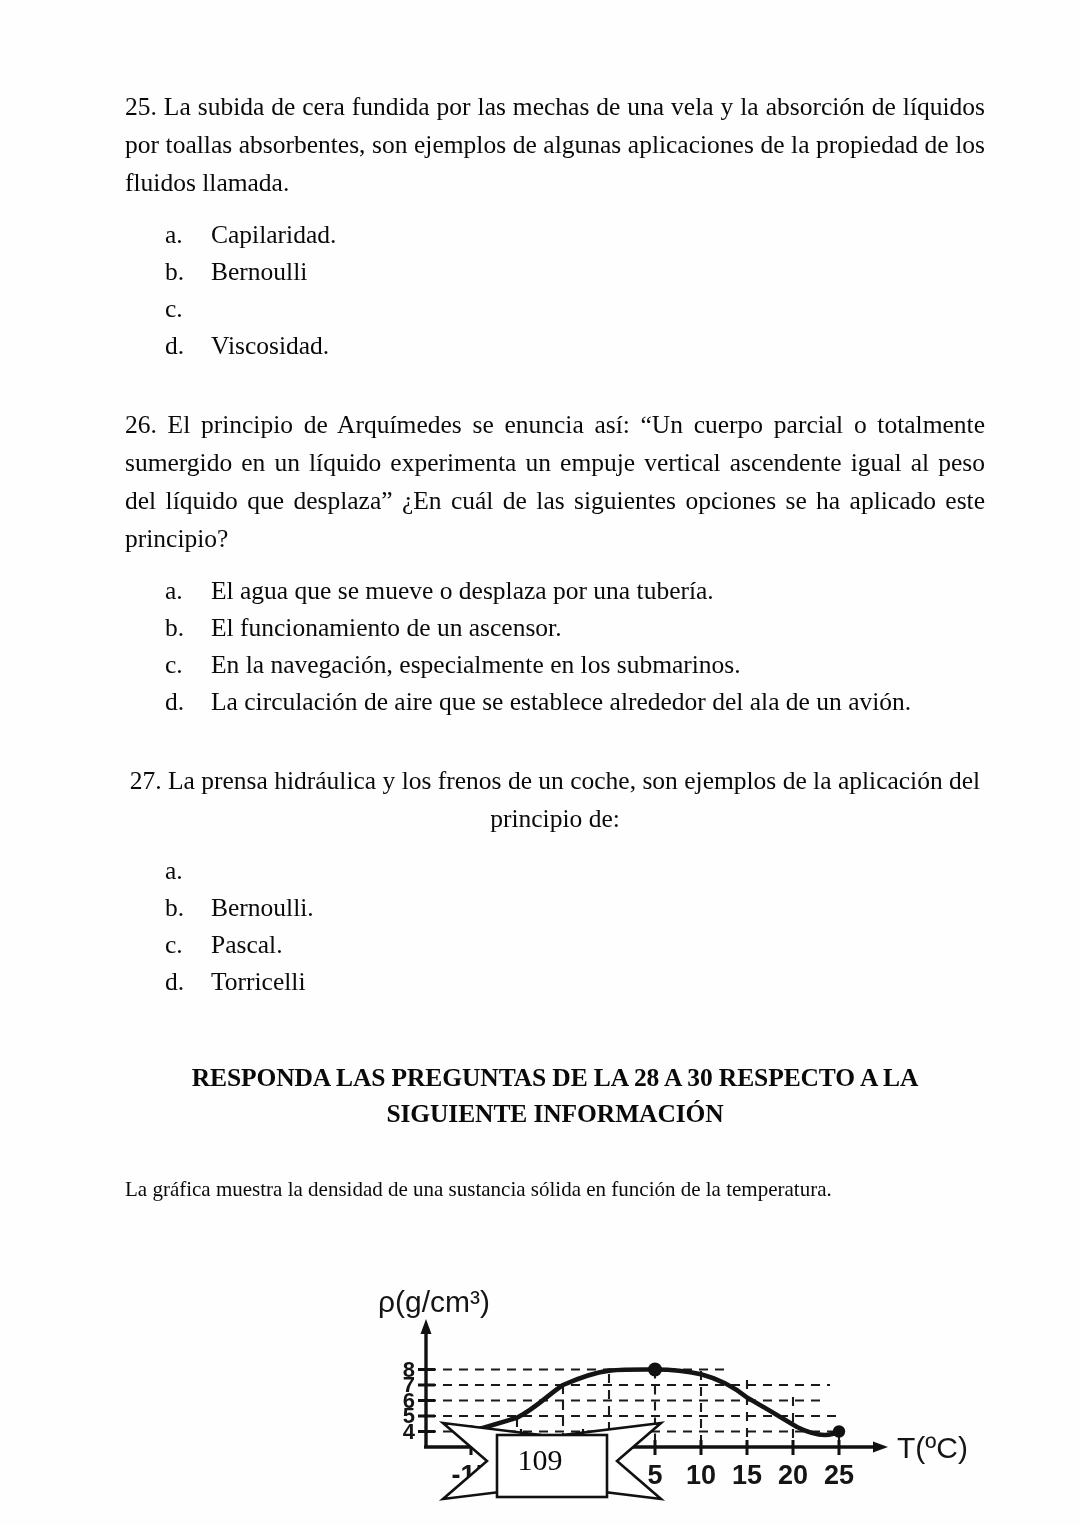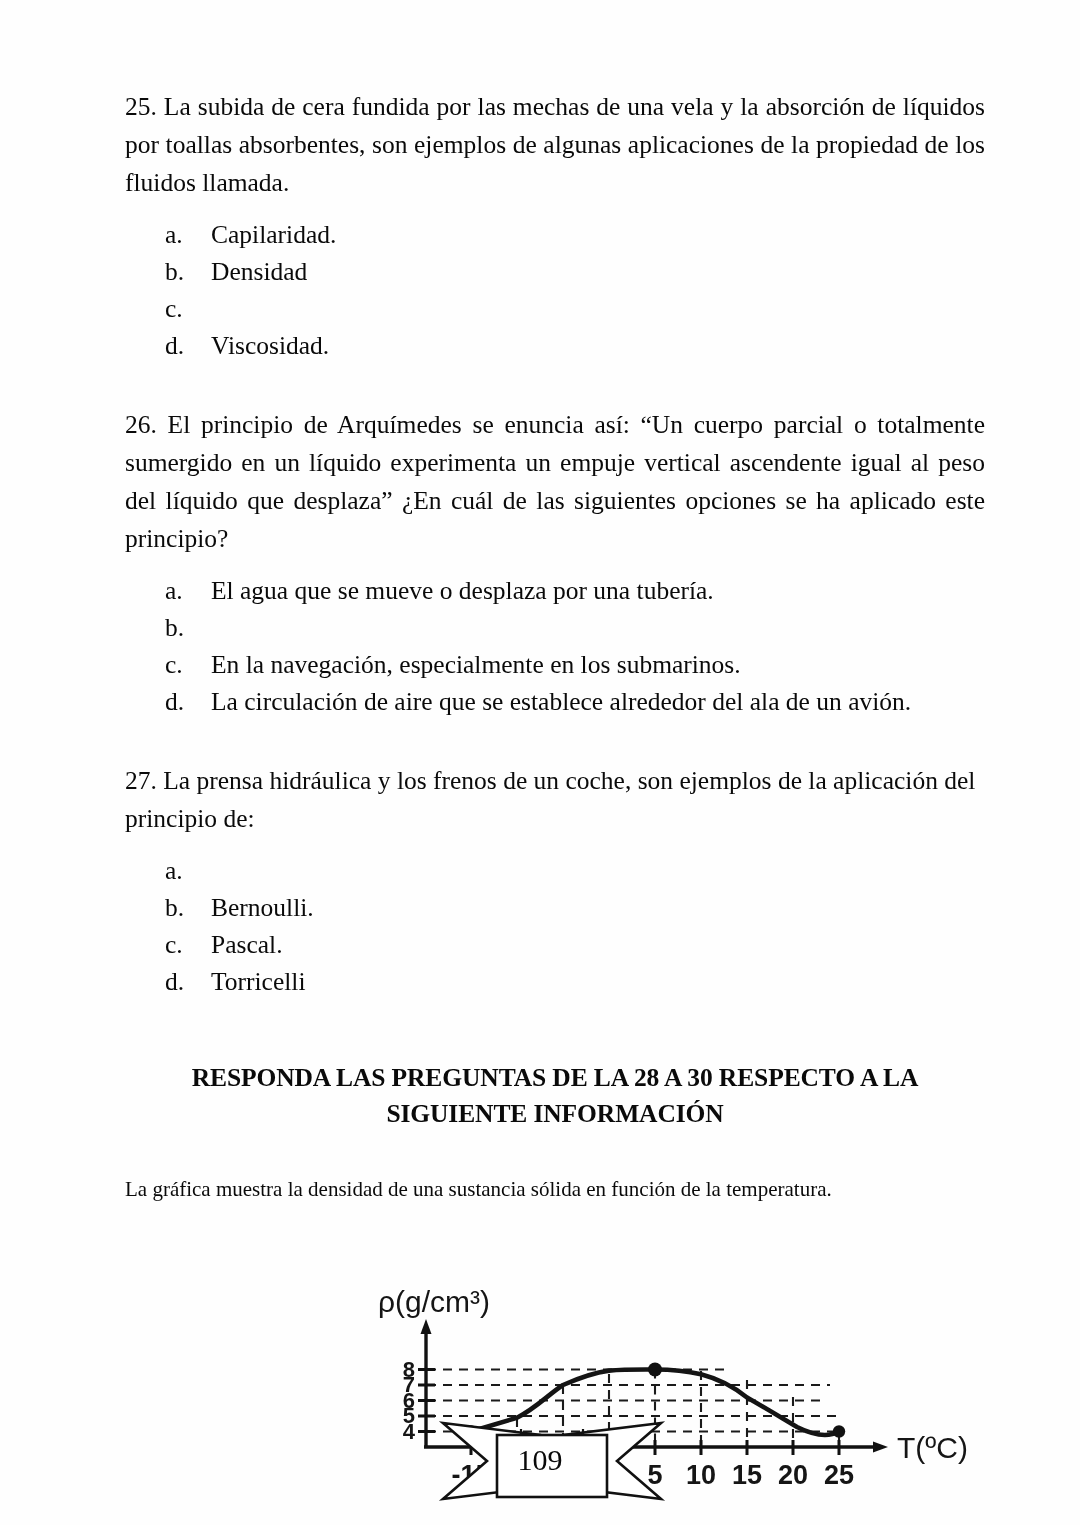"Densidad" span.opt-text { text: Densidad -> Bernoulli }
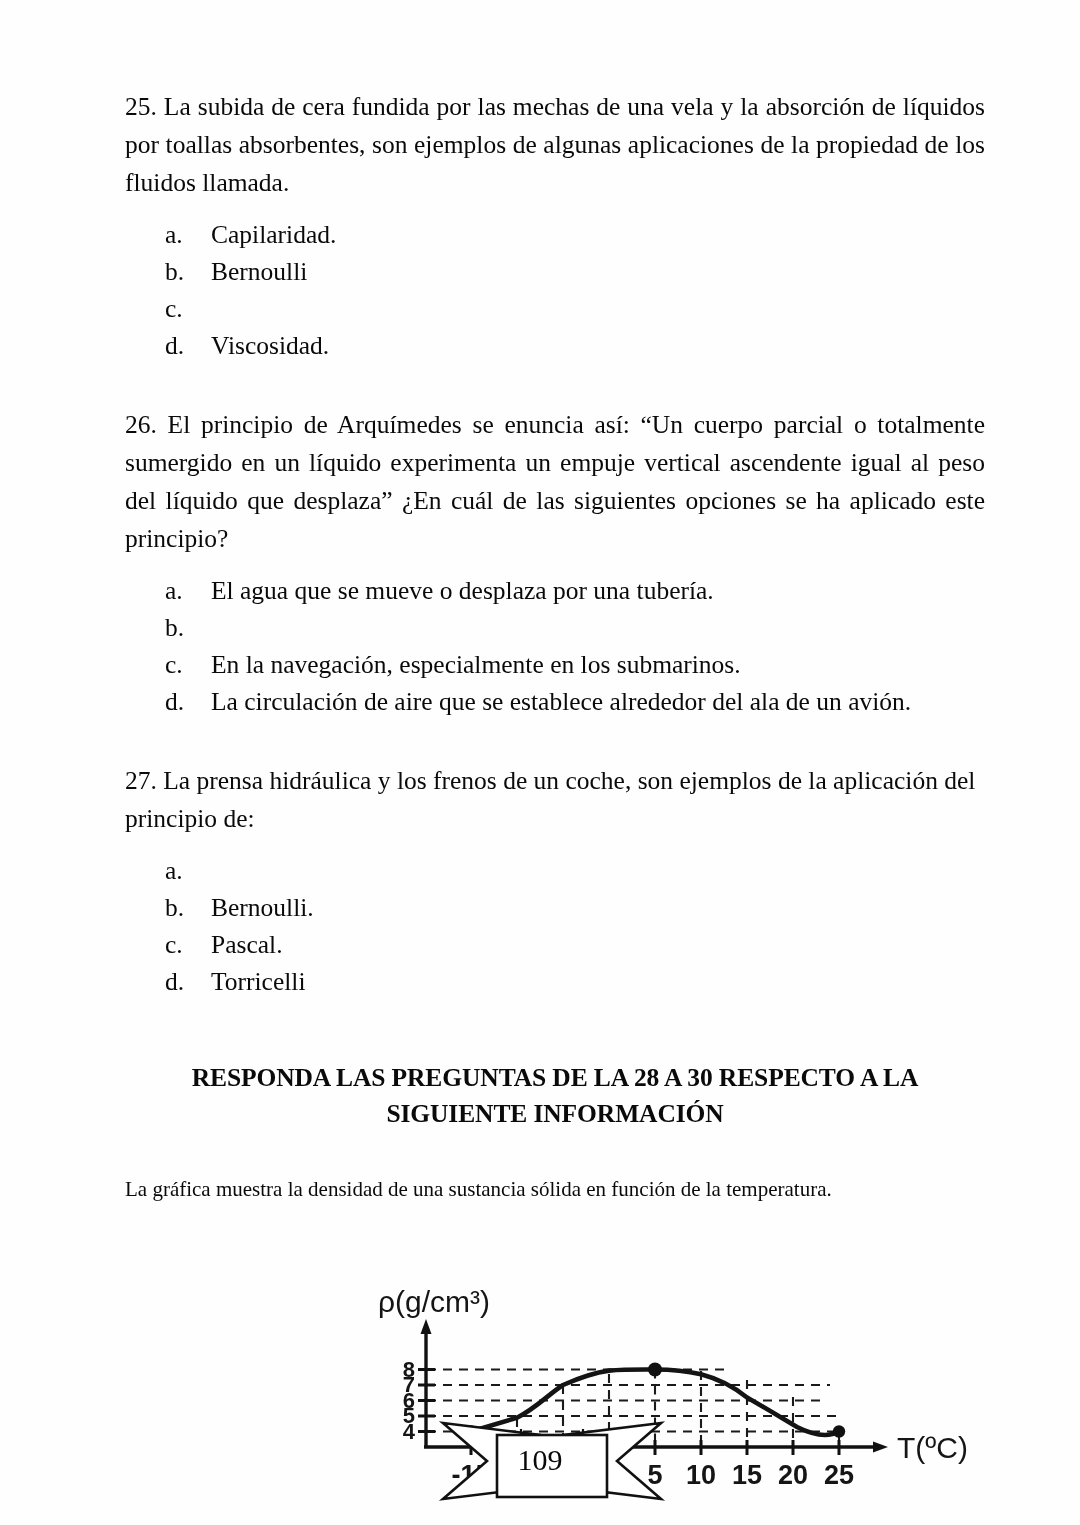"El funcionamiento de un ascensor." span.opt-text { html: none -> <span>El funcionamiento de un ascensor.</span> }
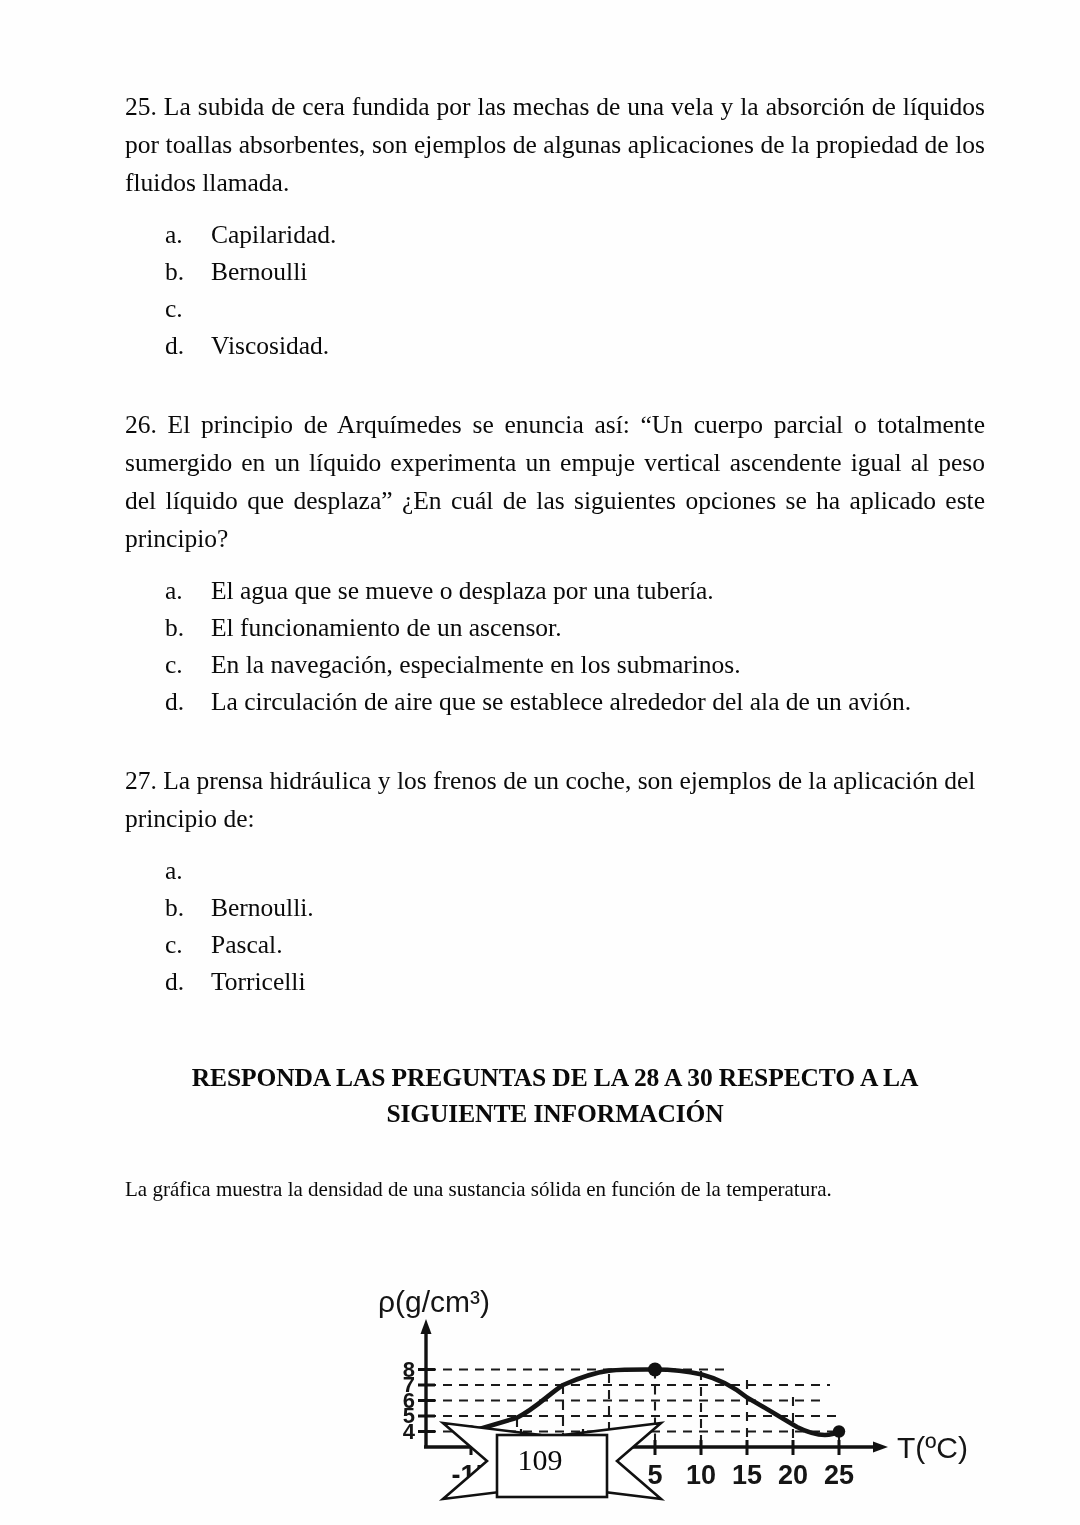"27. La prensa hidráulica y" .q-stem.nojust { text-align: left -> center }
